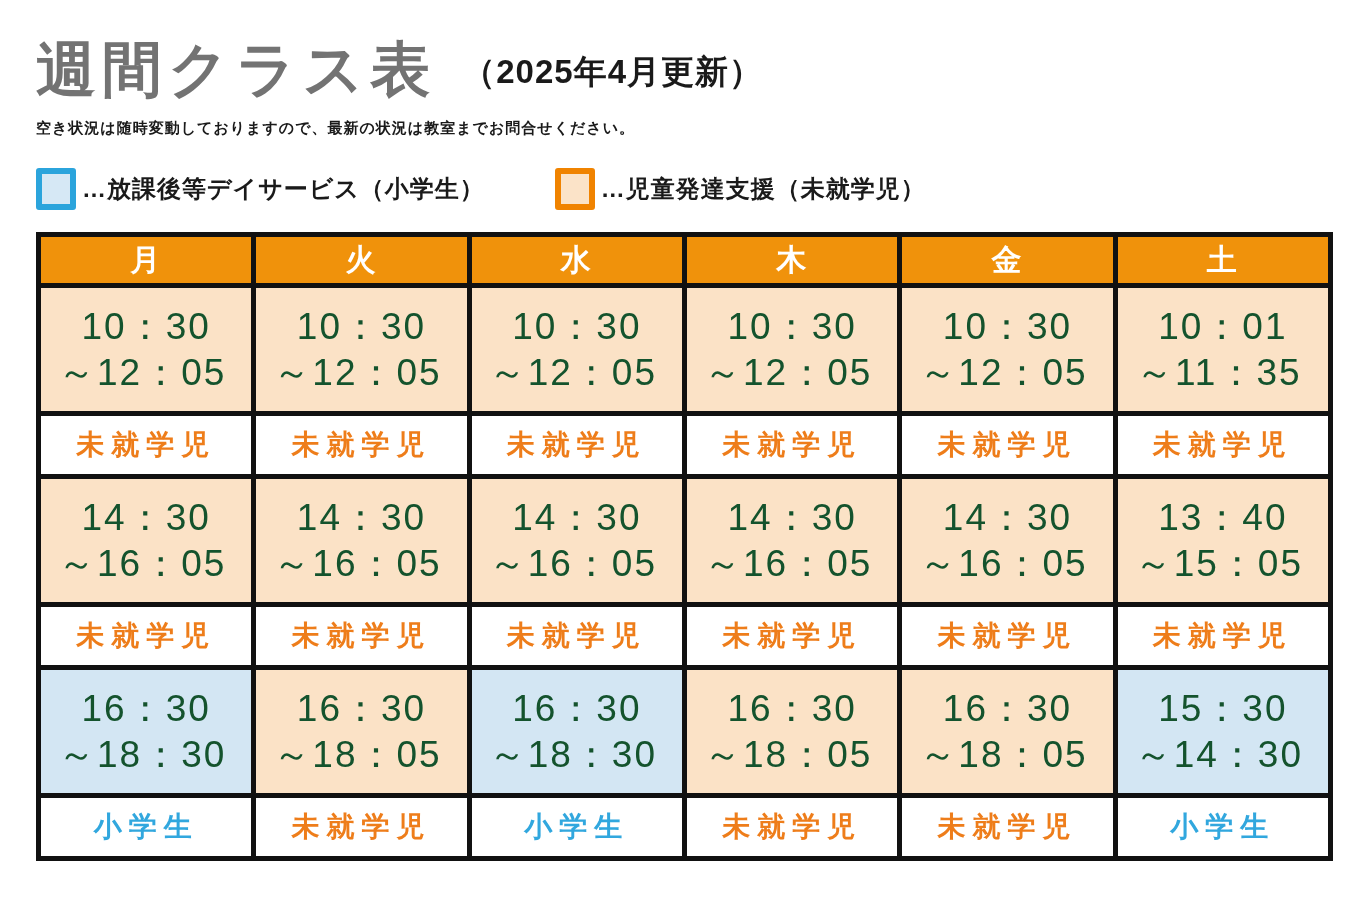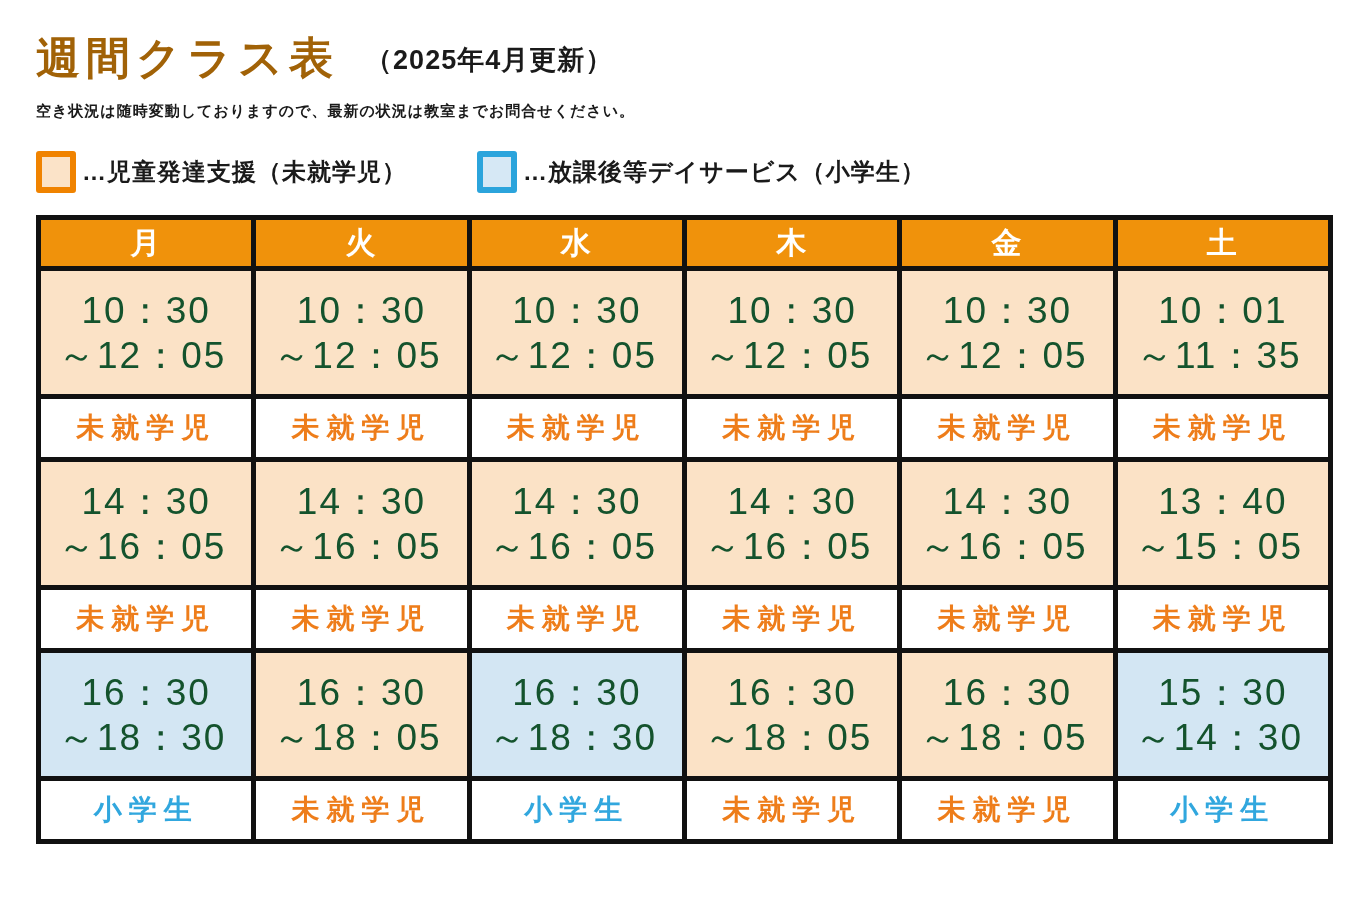"週間クラス表" .main-title { color: #a16207 -> #737373; font-family: Liberation Mono, monospace -> none; font-size: 44px -> 60px }
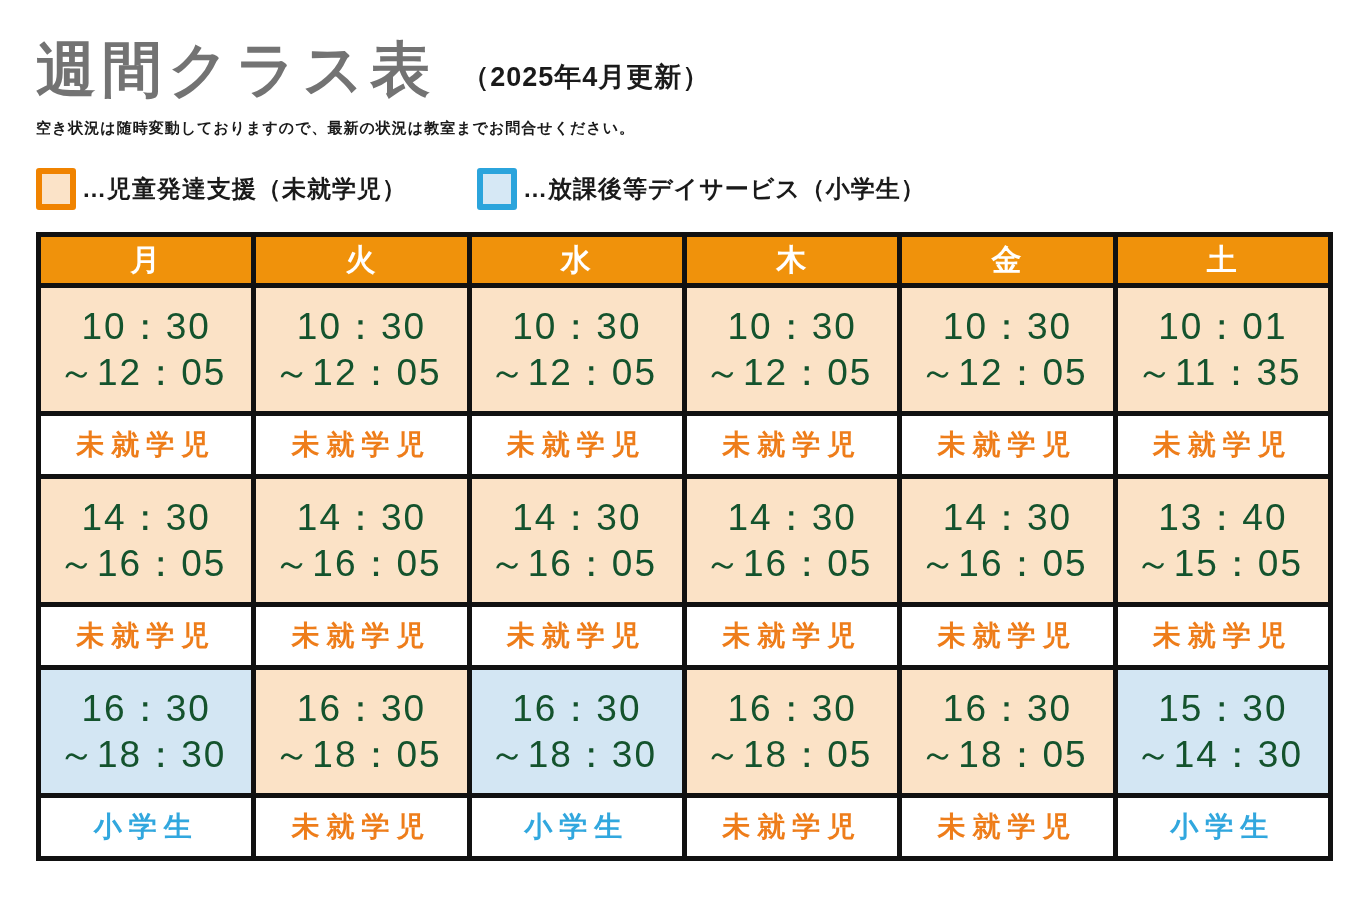"（2025年4月更新）" .sub-title { font-size: 27px -> 33px }
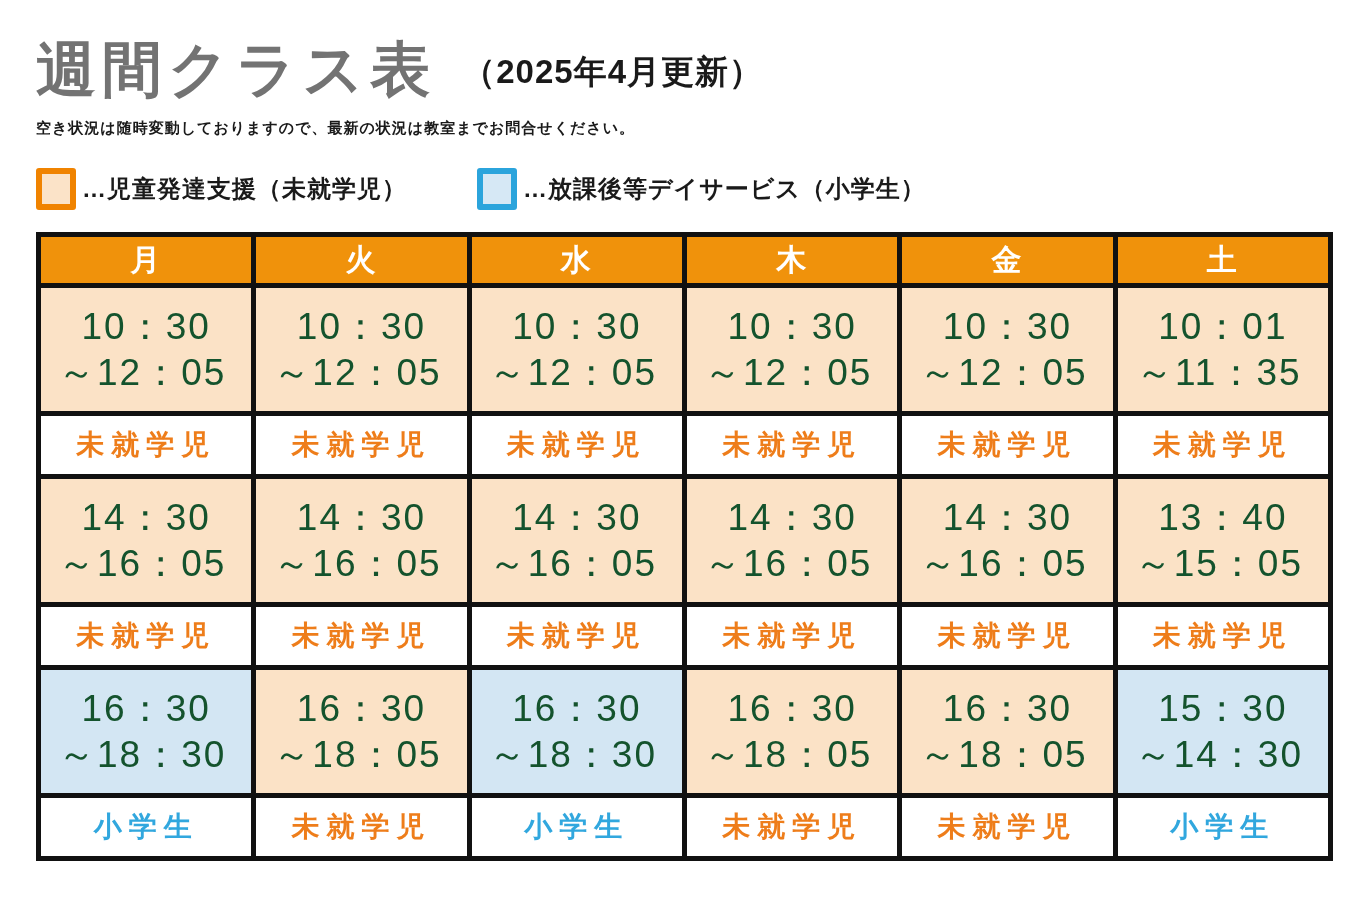"…児童発達支援（未就学児）" div.legend-item { order: before "…放課後等デイサービス（小学生）" -> after "…放課後等デイサービス（小学生）" }
